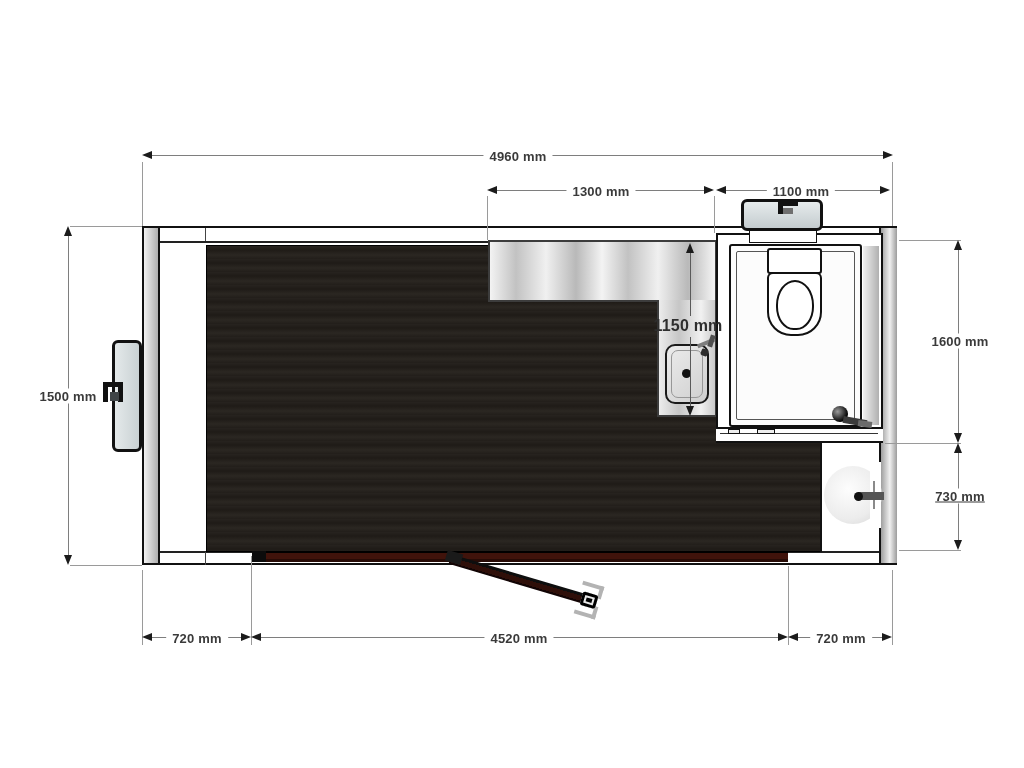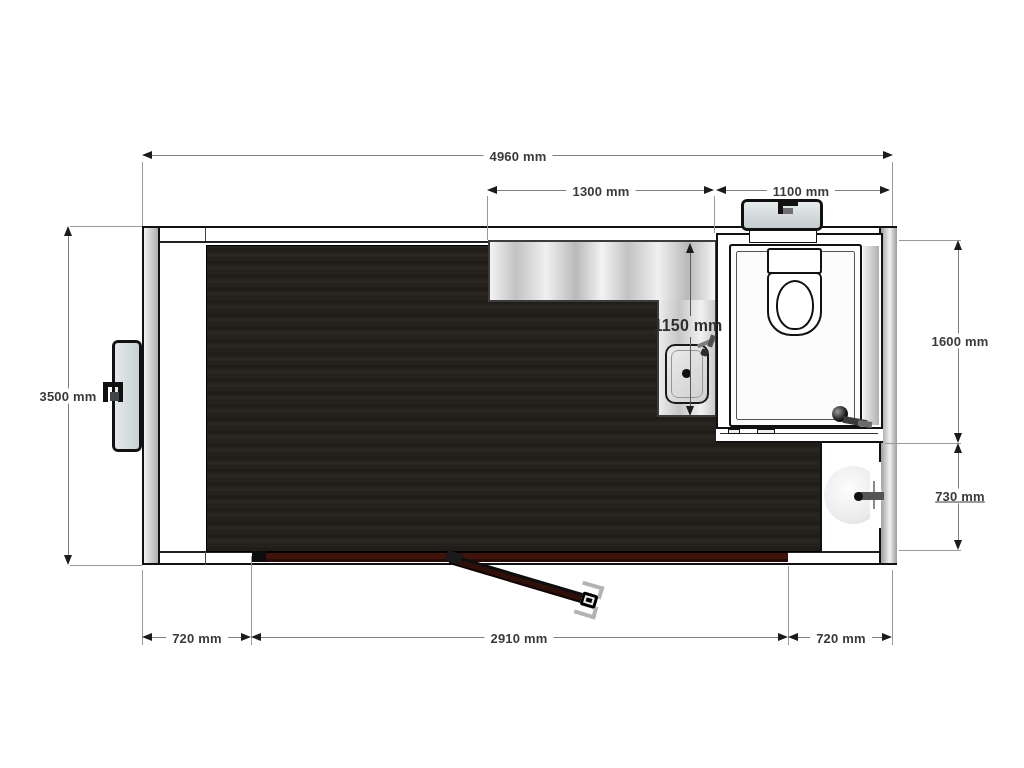"3500 mm" div.dim { text: 3500 -> 1500 }
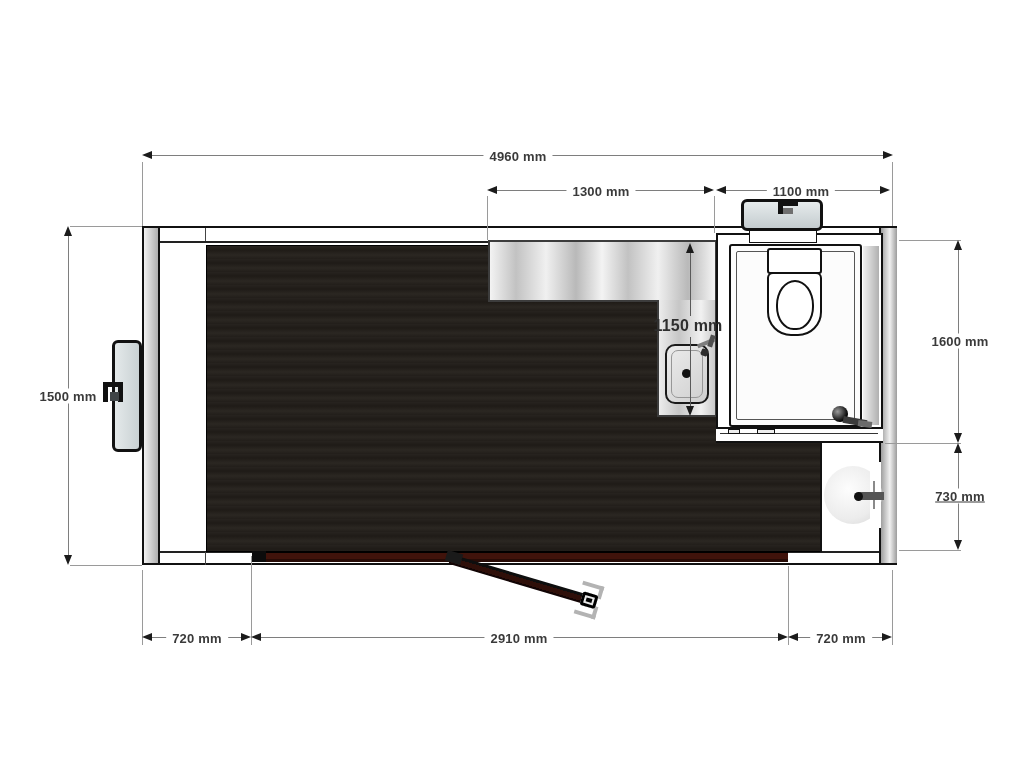"2910 mm" div.dim { text: 2910 -> 4520 }
